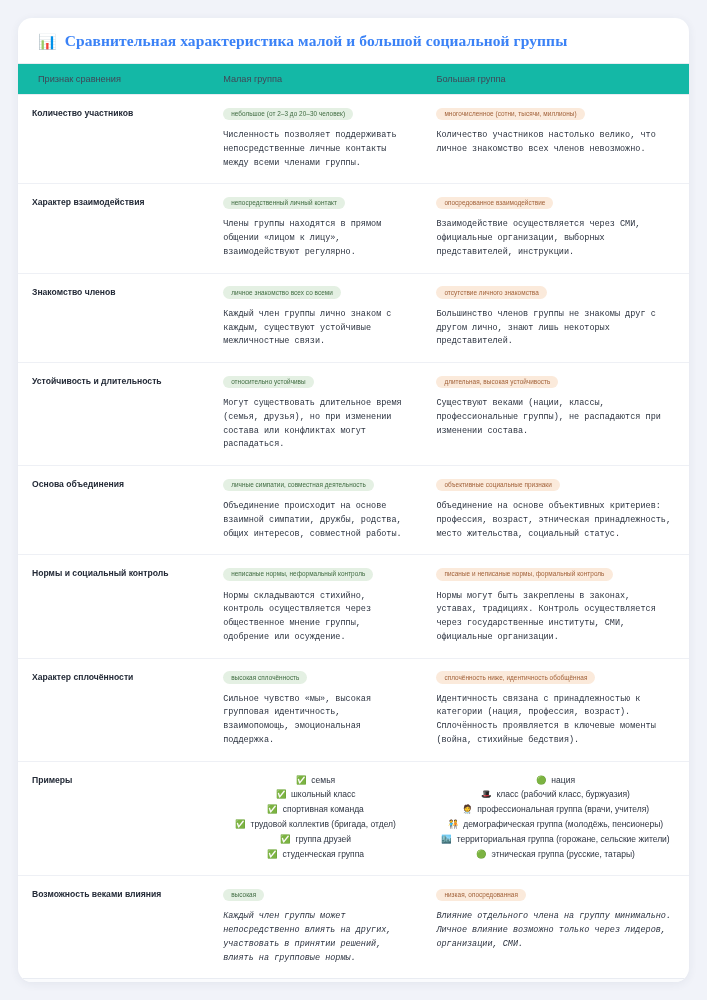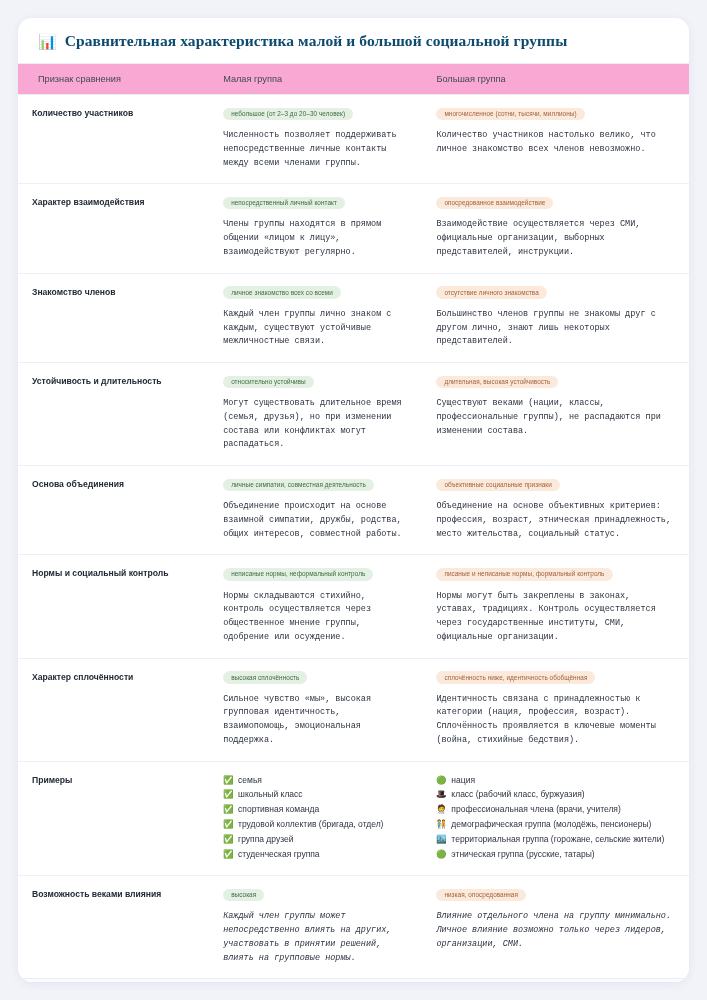"Сравнительная характеристика малой и" .card-header .h-title { color: #0c4a6e -> #3b82f6 }
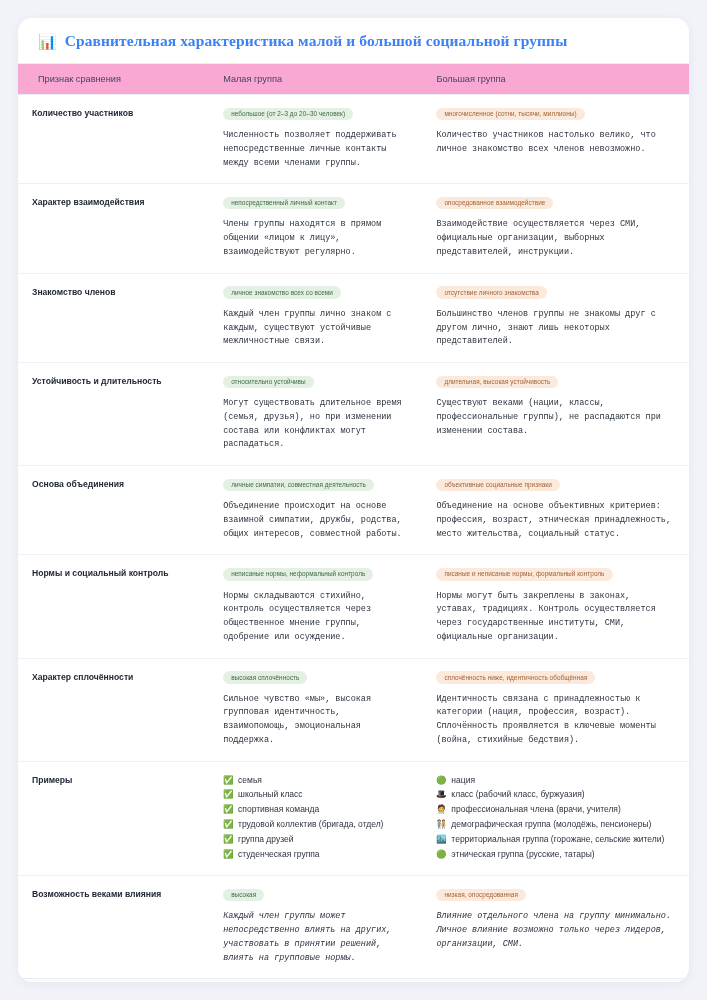"Признак сравнения" .tbl thead th { background: #f9a8d4 -> #14b8a6 }
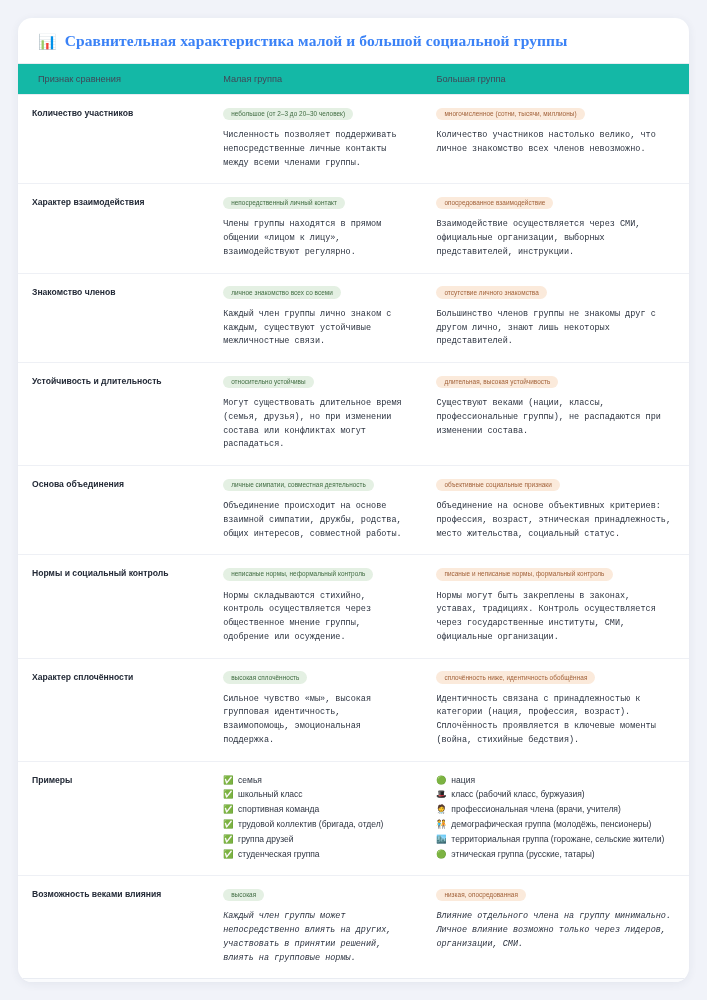"✅ семья" .ex-list { text-align: none -> center }
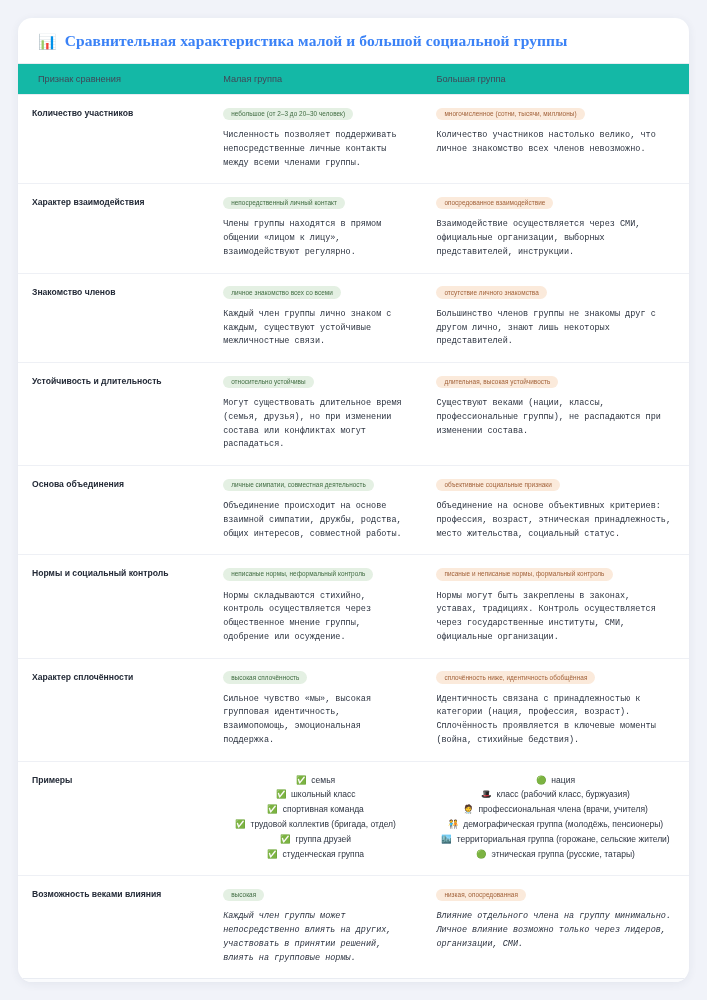"профессиональная члена (врачи, учителя)" span { text: члена -> группа }
